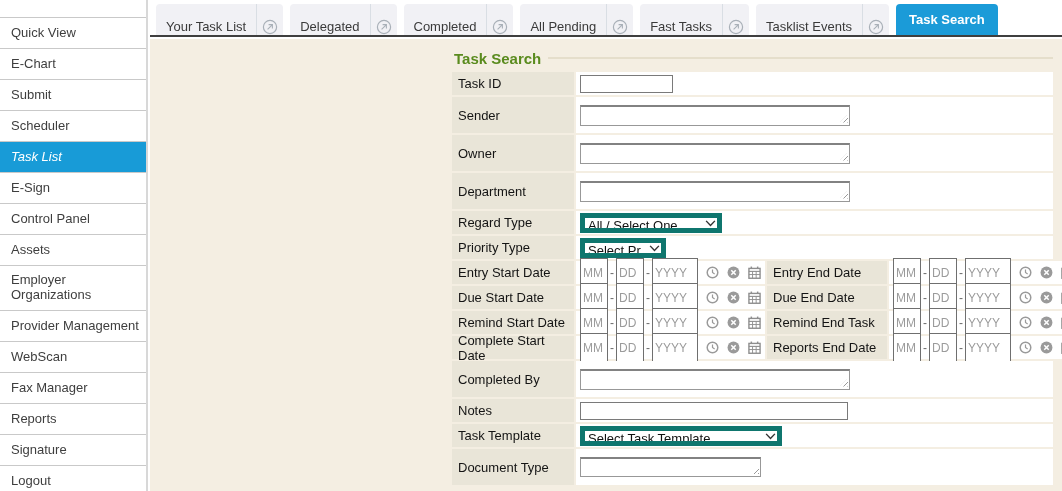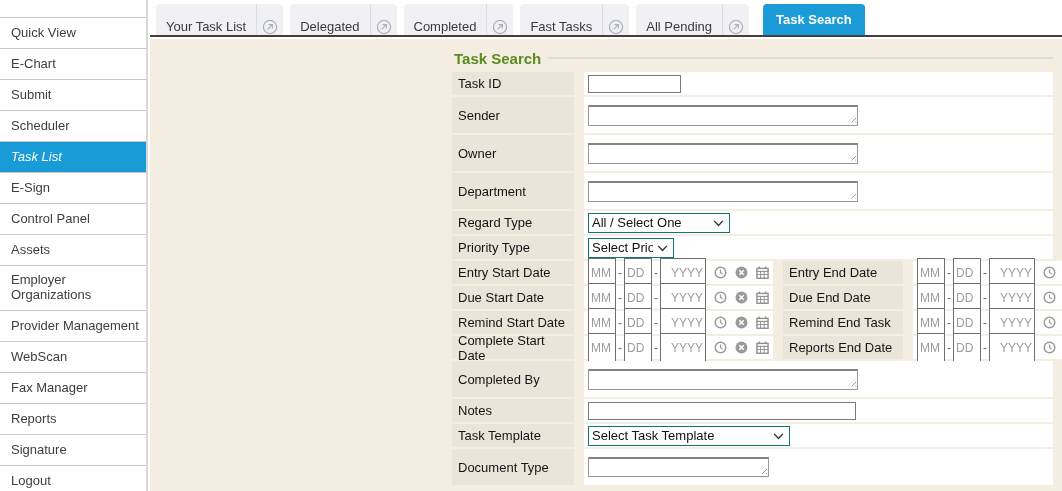"Fast Tasks" div.tab { order: before "All Pending" -> after "All Pending" }
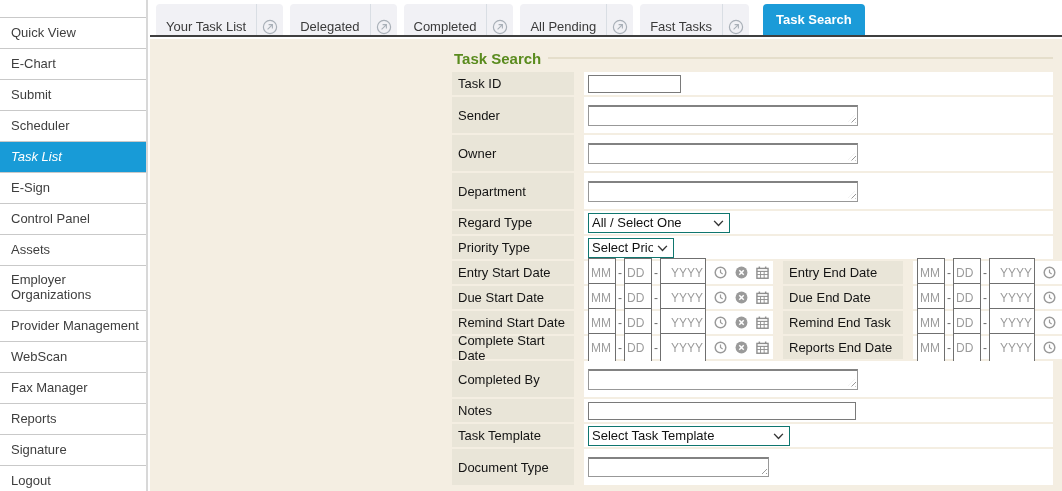"Tasklist Events" div.tab-body { html: none -> <div> <span>Tasklist Events</span> <span> <svg> <circle></circle> <path></path> </svg> </span> </div> }
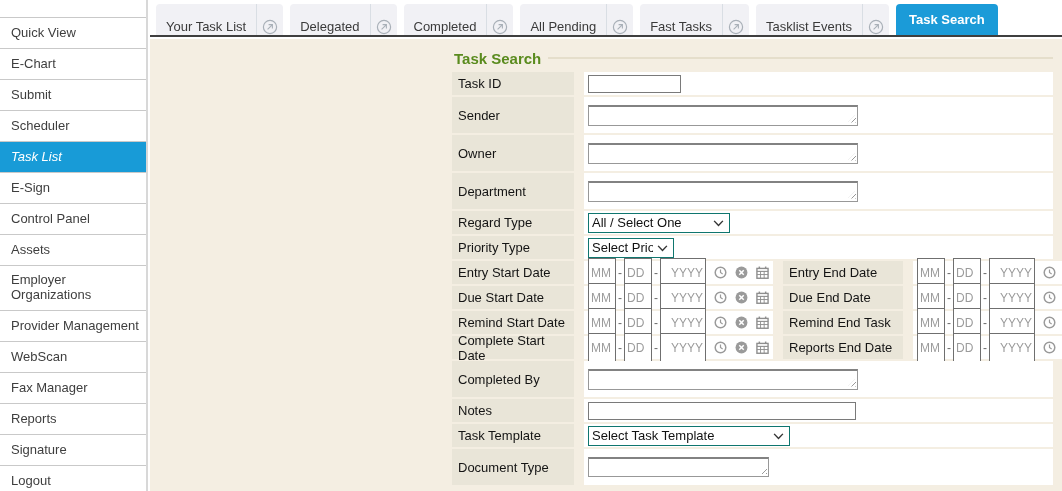"Task ID" .frow { gap: 10px -> 2px }
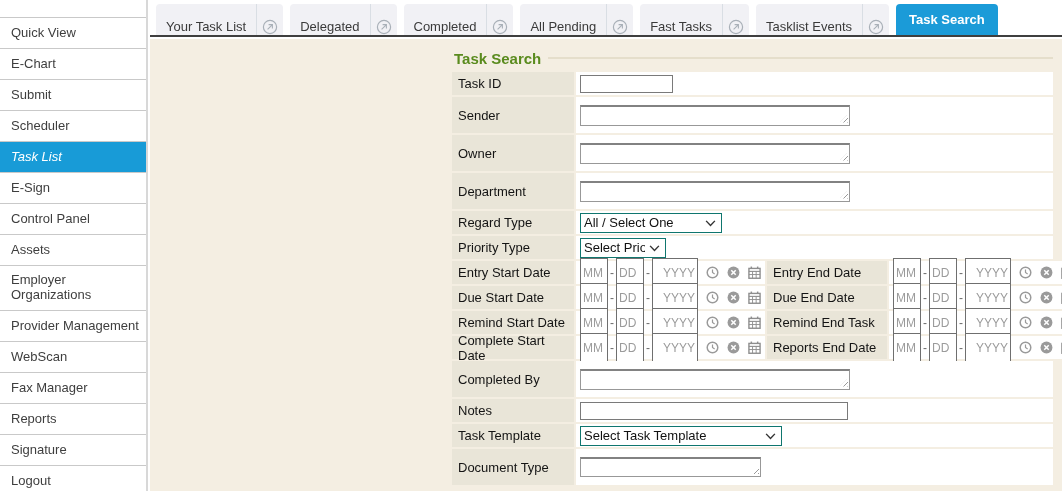"All / Select One" select { border: 1px solid #0f766e -> 5px solid #0f766e }
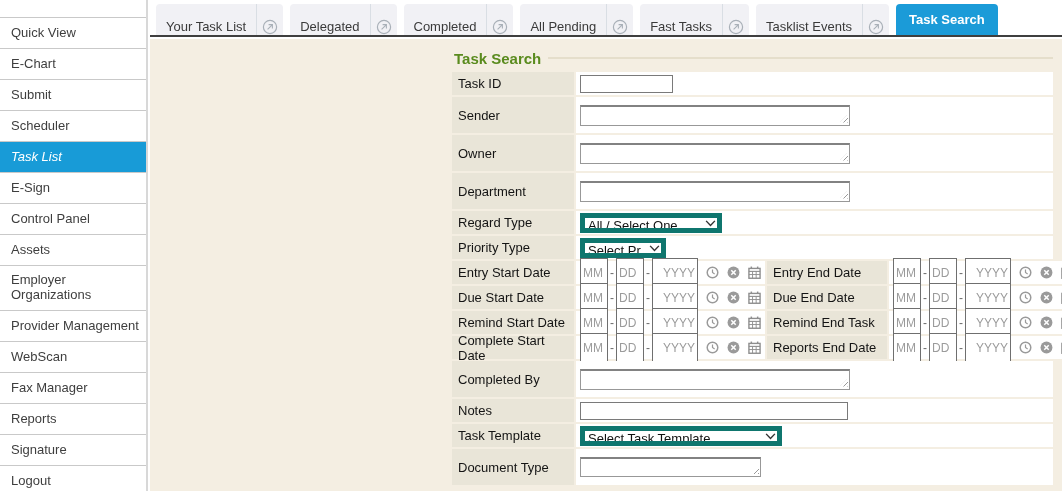"YYYY" .dbox.yyyy { text-align: right -> none }
